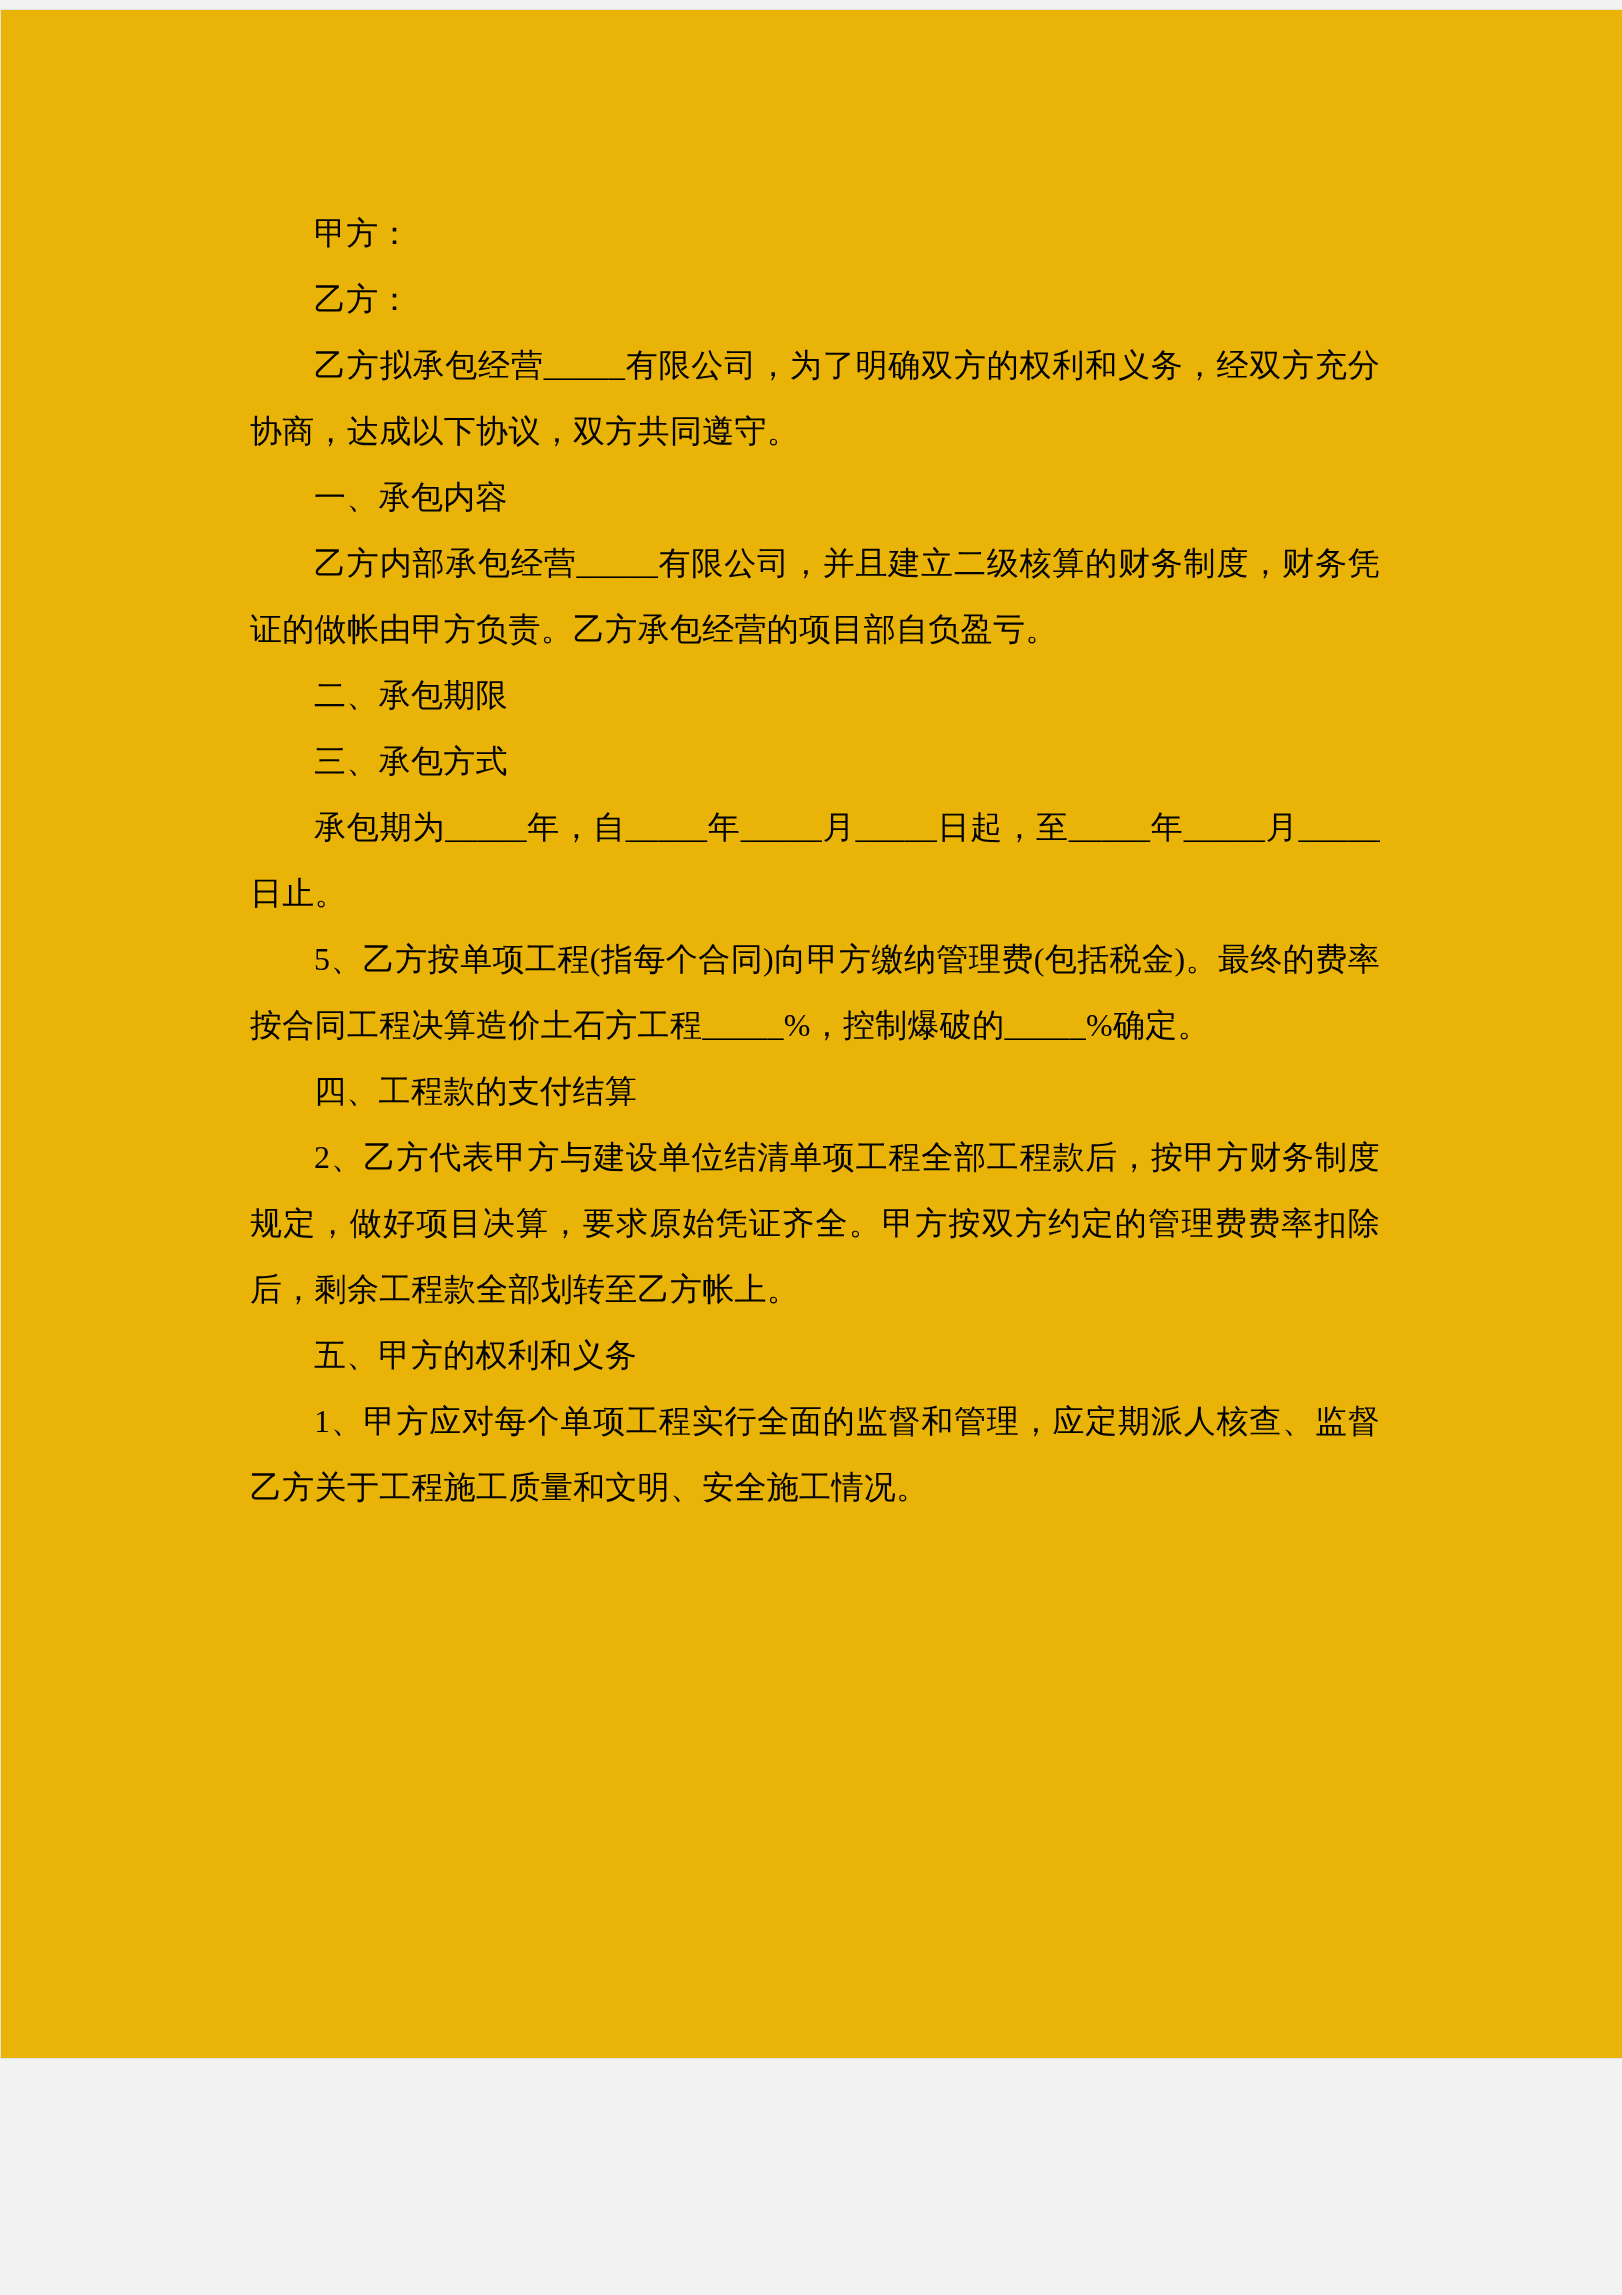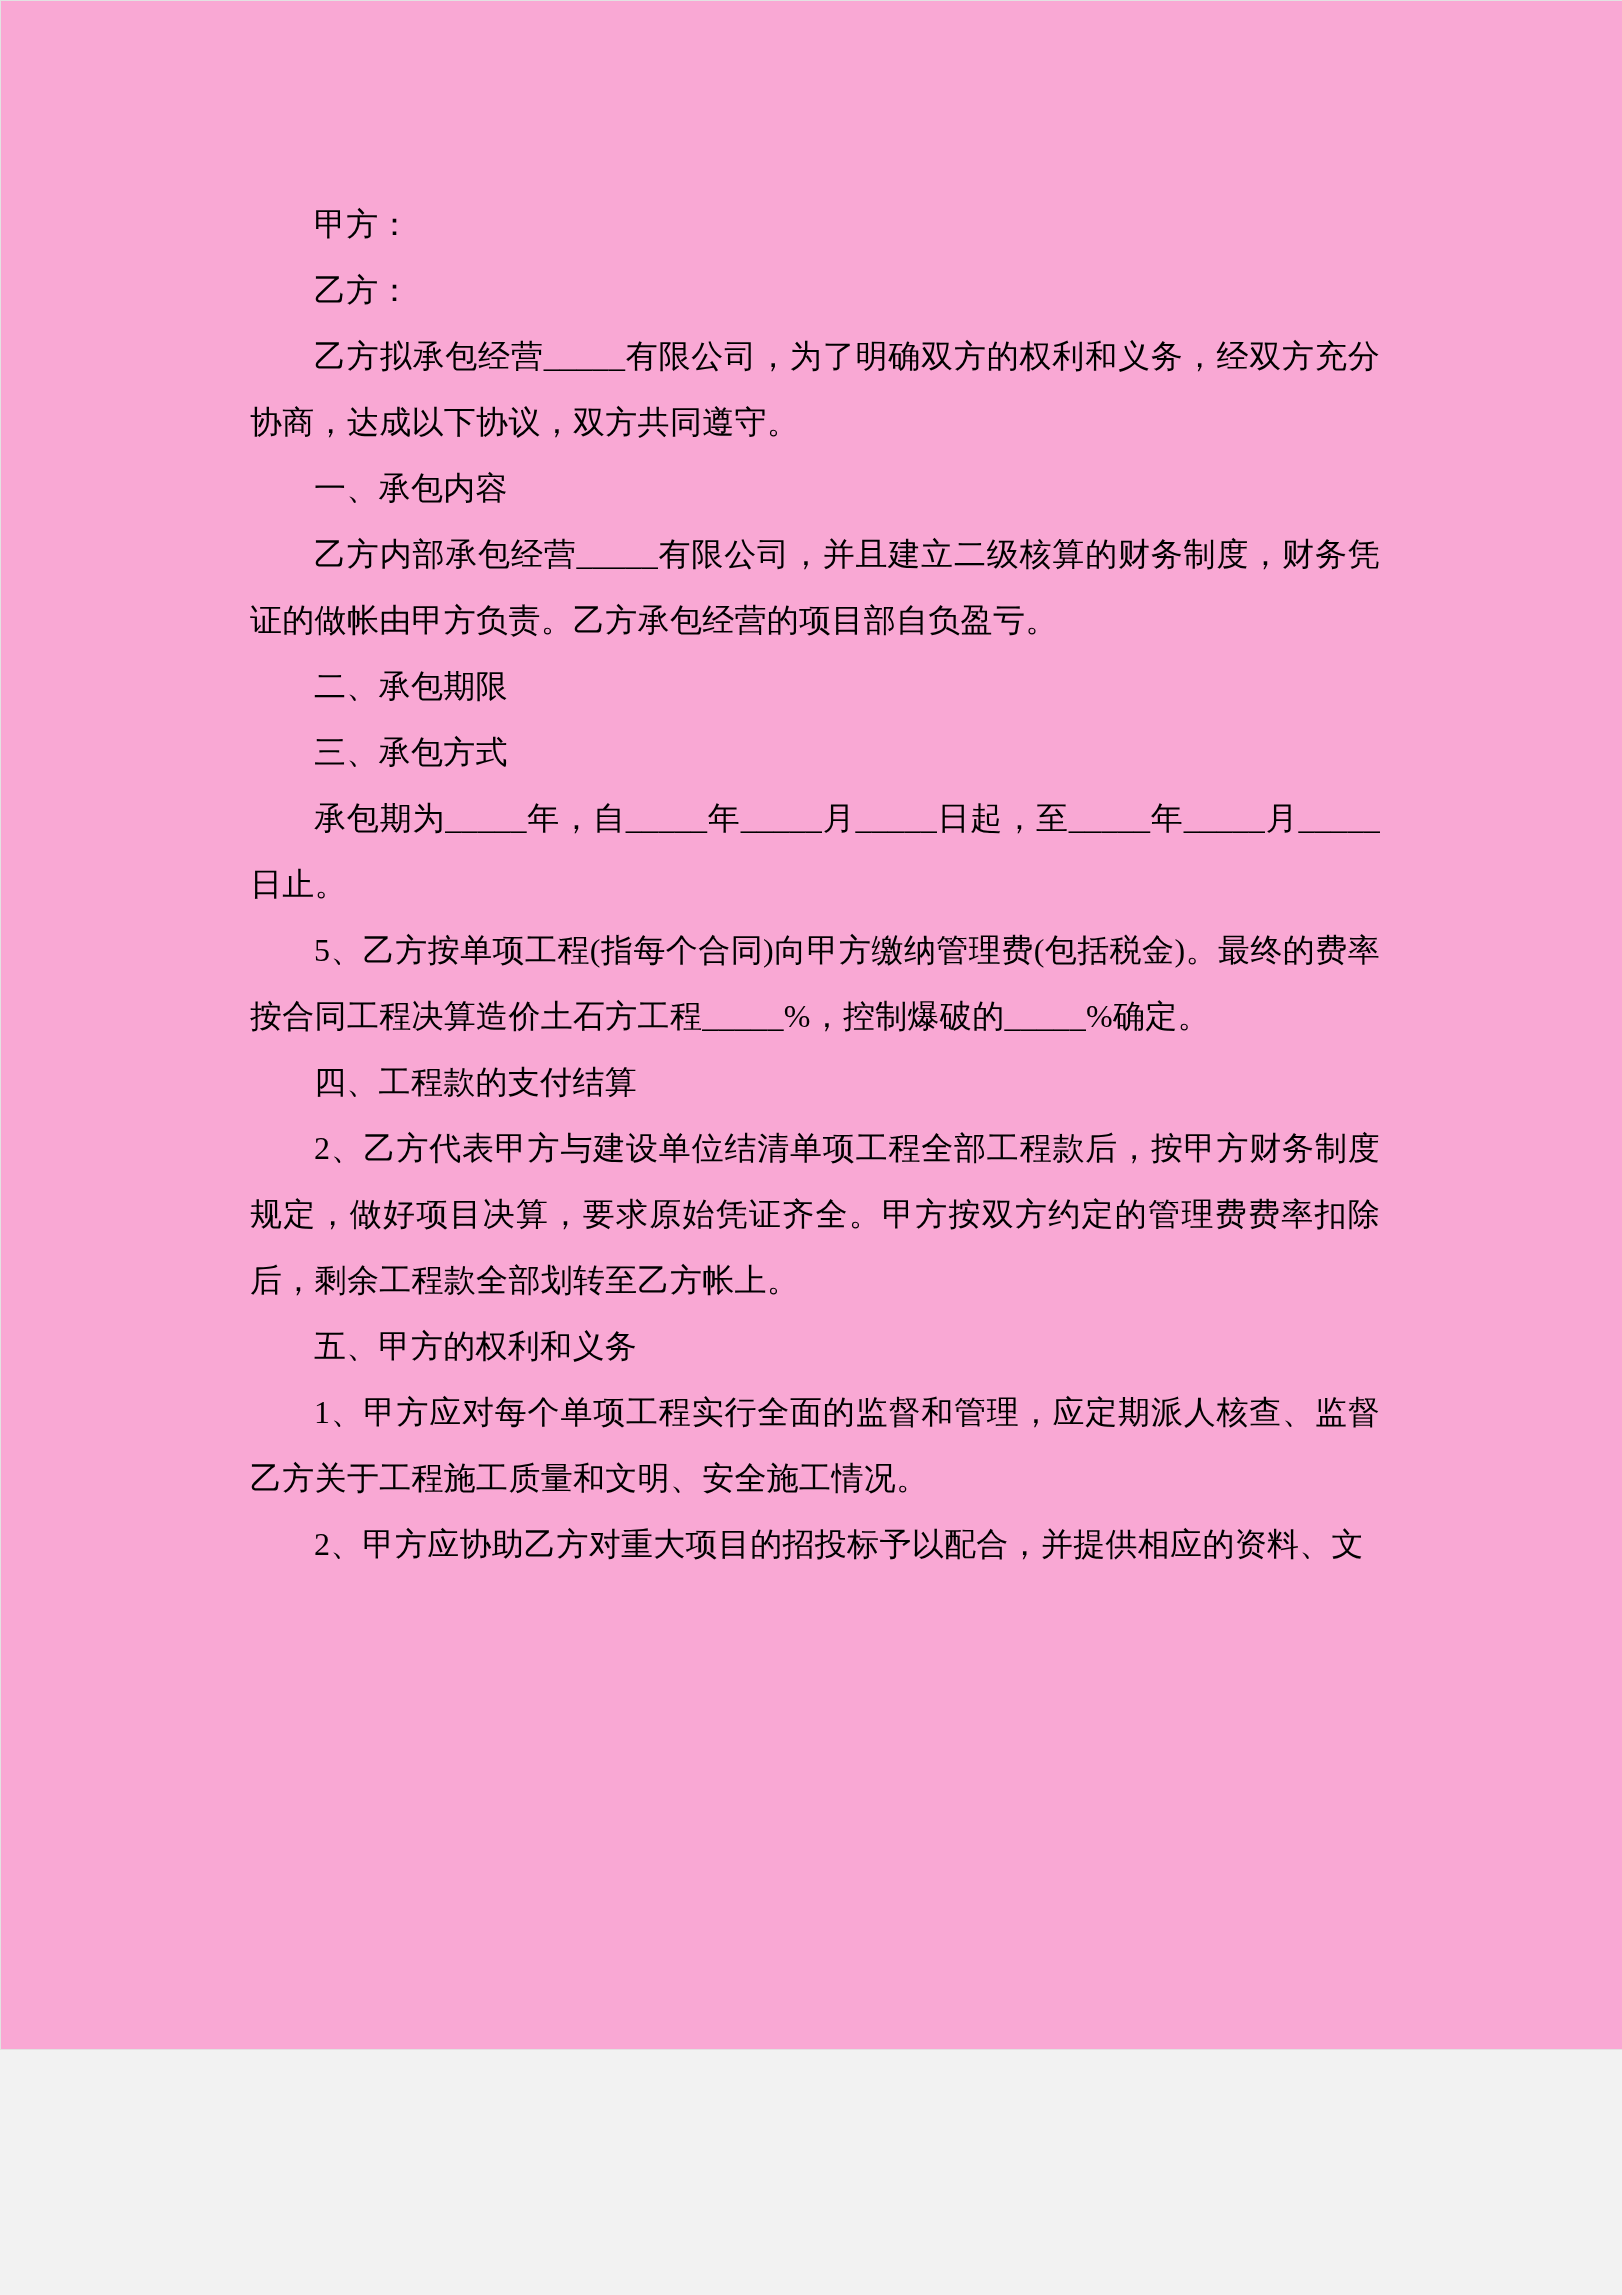"甲方：" .page { background: #f9a8d4 -> #eab308; margin: 0 auto -> 9px auto }
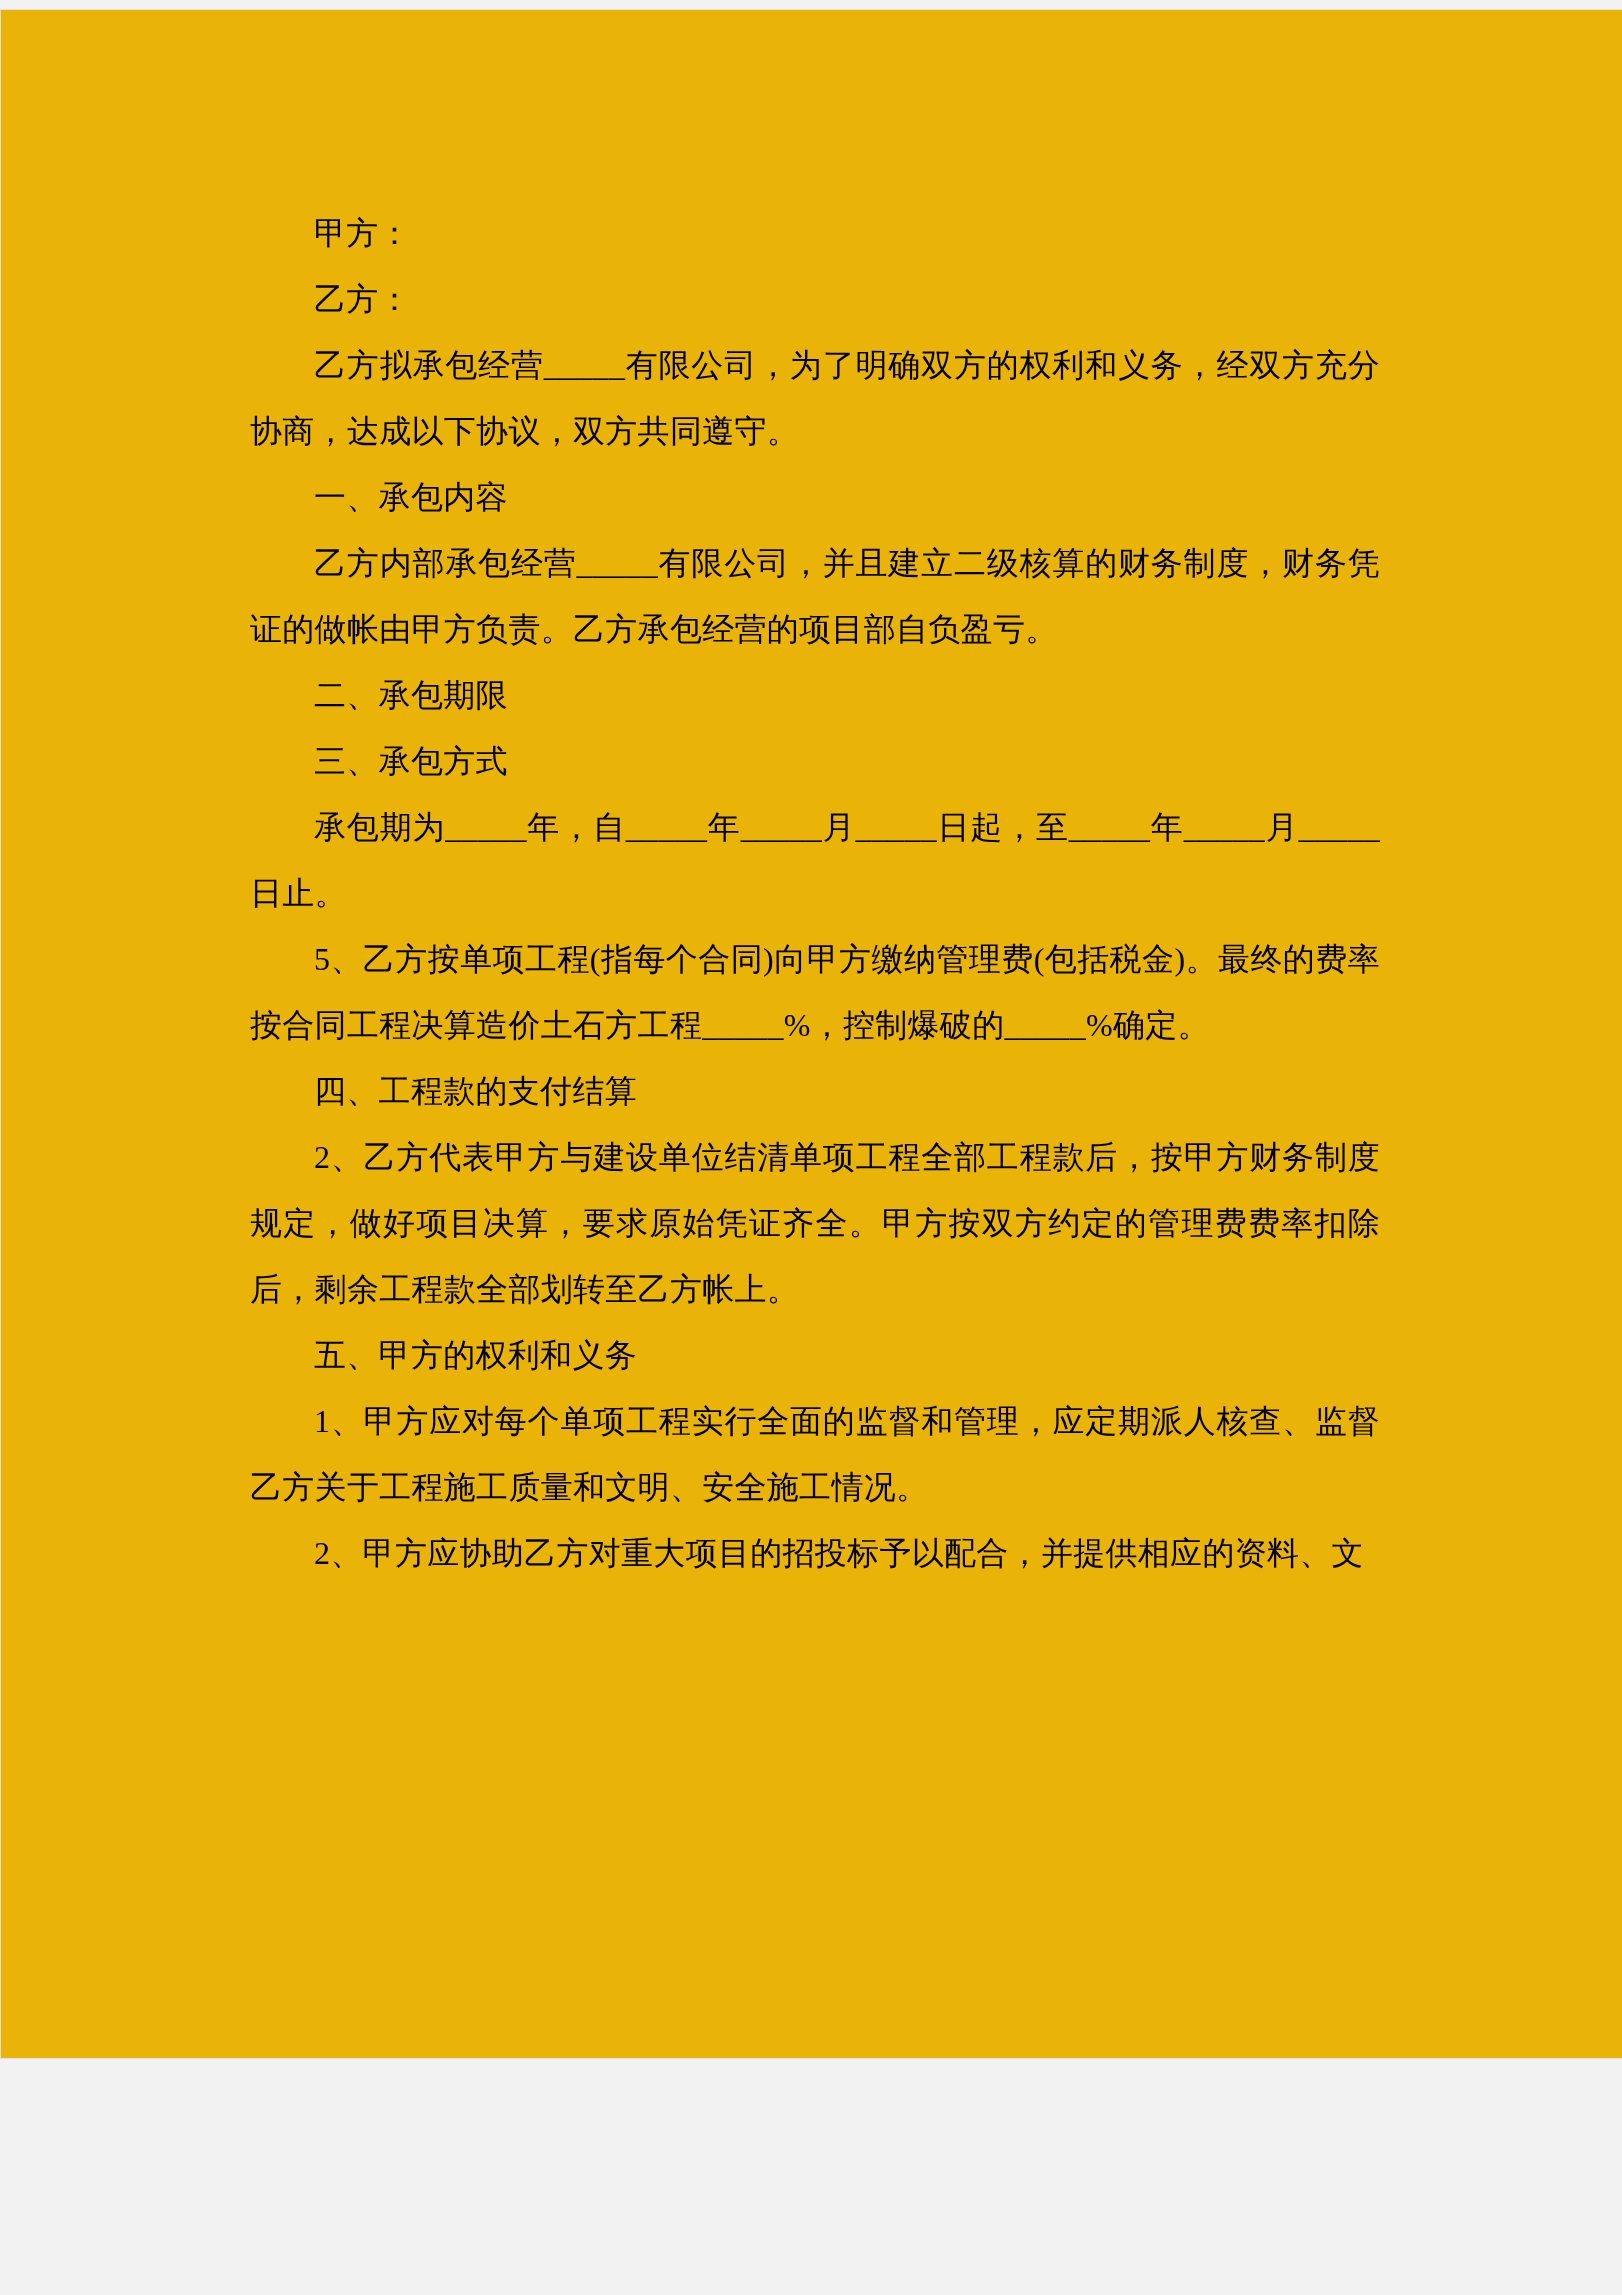"2、甲方应协助乙方对重大项目的招投标予以配合，并提供相应的资料、文" p { html: <p>2、甲方应协助乙方对重大项目的招投标予以配合，并提供相应的资料、文</p> -> none }
